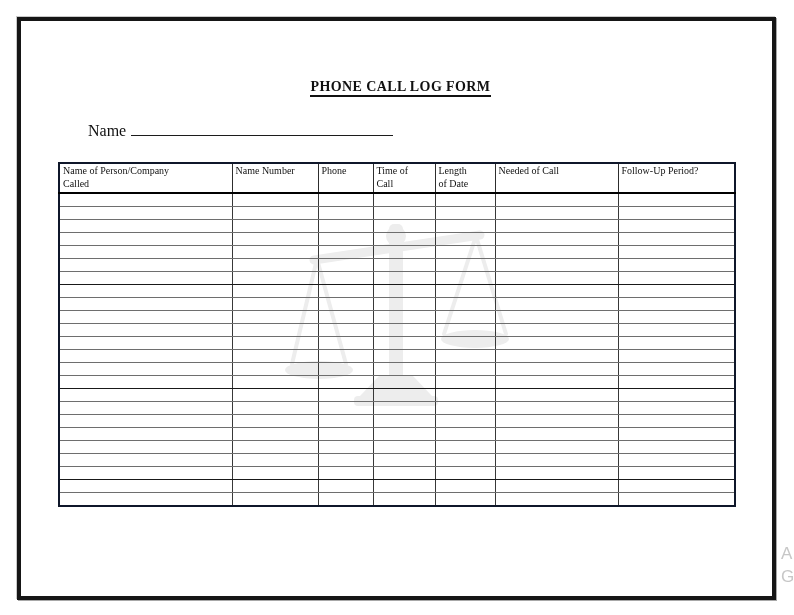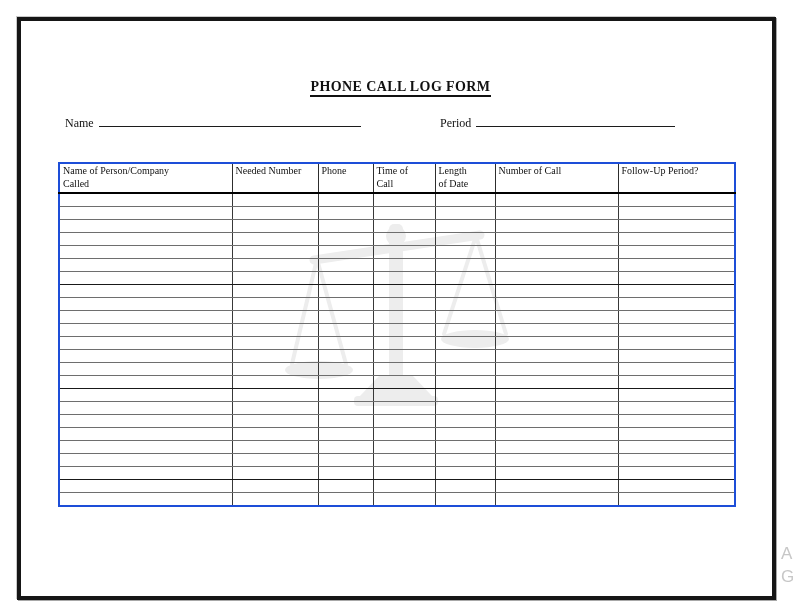"Name" .field { font-size: 12px -> 16px; margin-left: none -> 23px; top: 92px -> 101px }
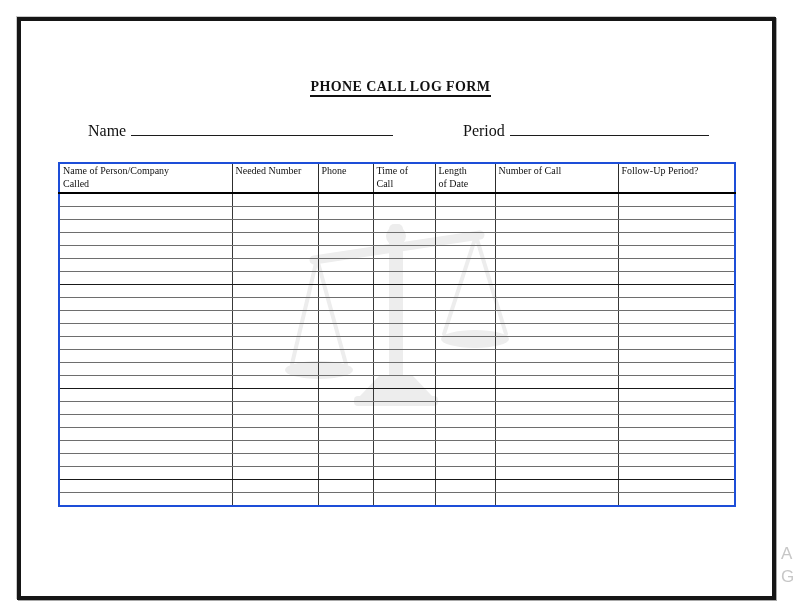"Period" div.field { html: <div> <span>Period</span><span></span> </div> -> none }
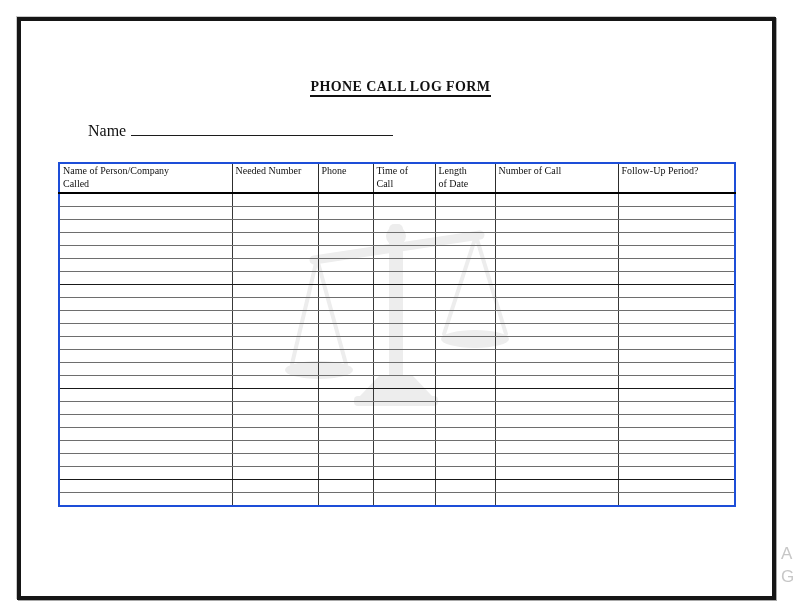"Name of Person/Company" table.log { border: 2px solid #1d4ed8 -> 2px solid #0f172a }
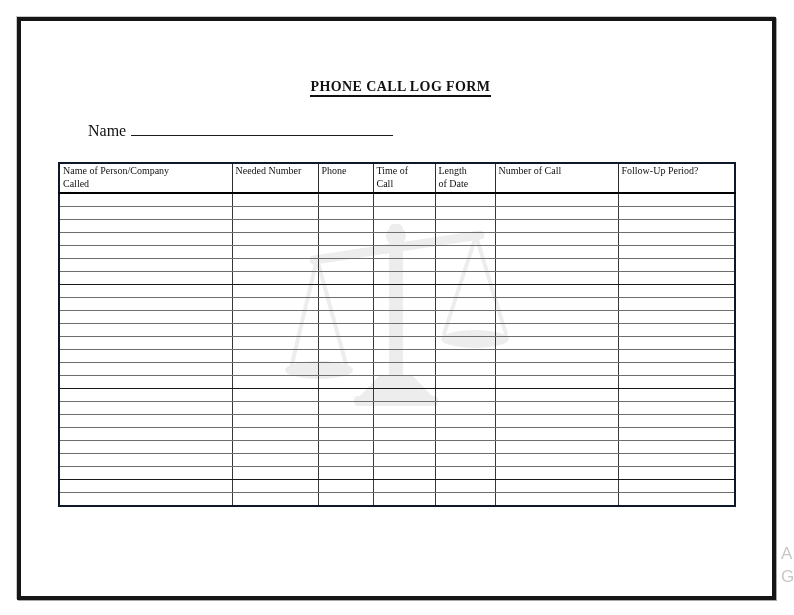"Needed Number" th { text: Needed -> Name }
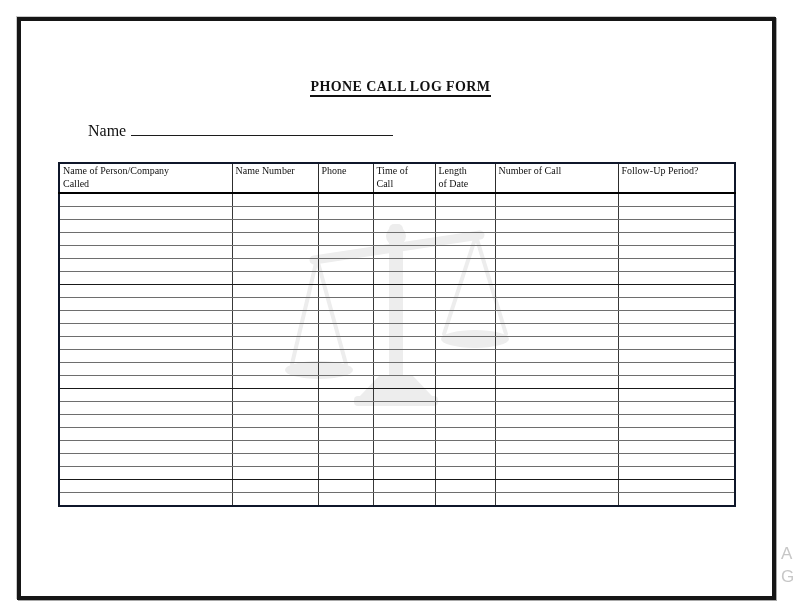"Number of Call" th { text: Number -> Needed }
